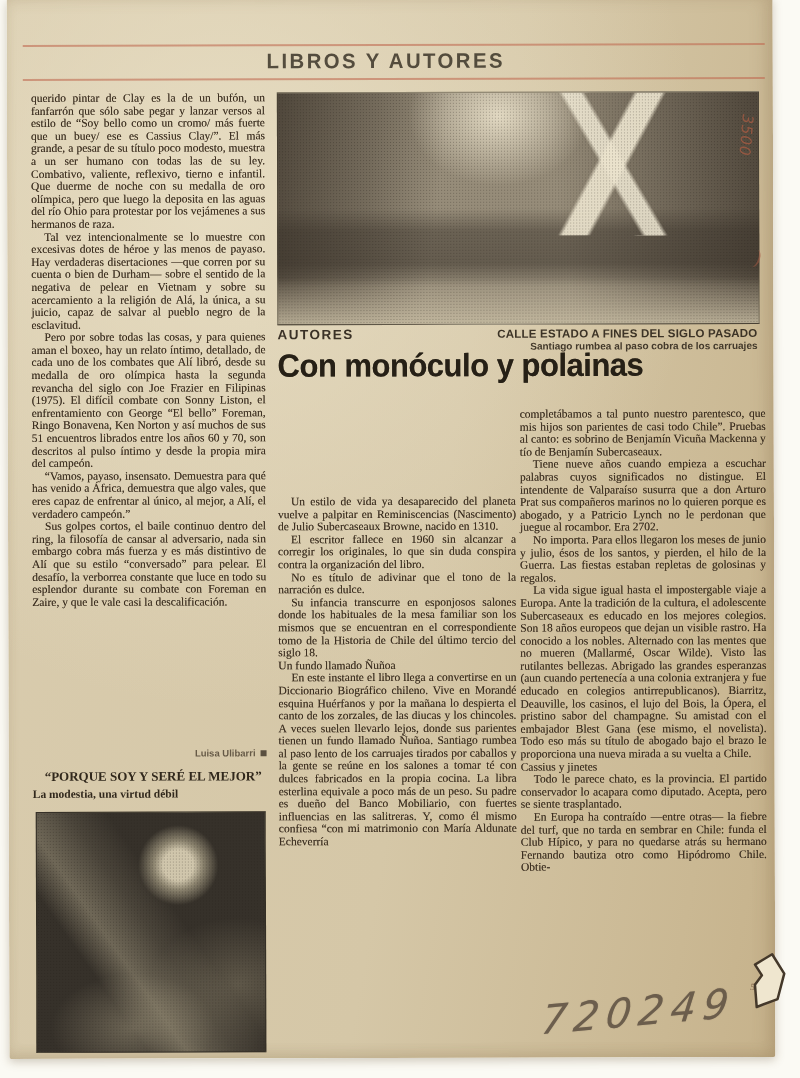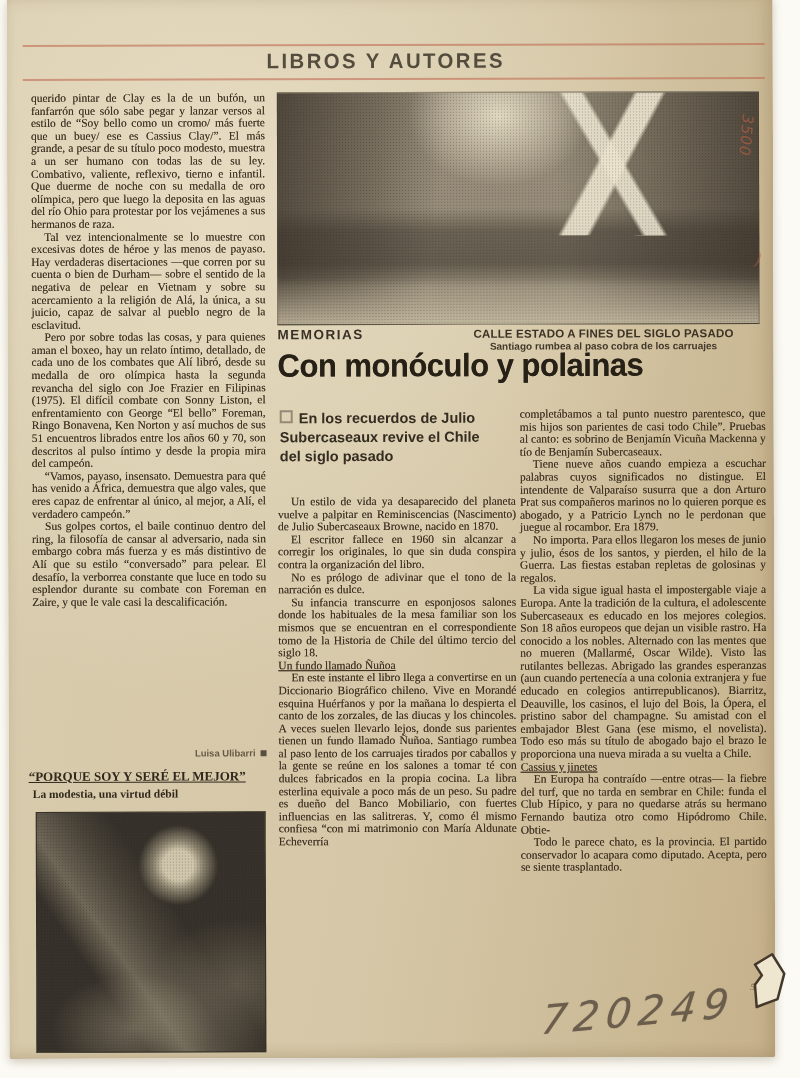"MEMORIAS" div.kicker { text: MEMORIAS -> AUTORES }
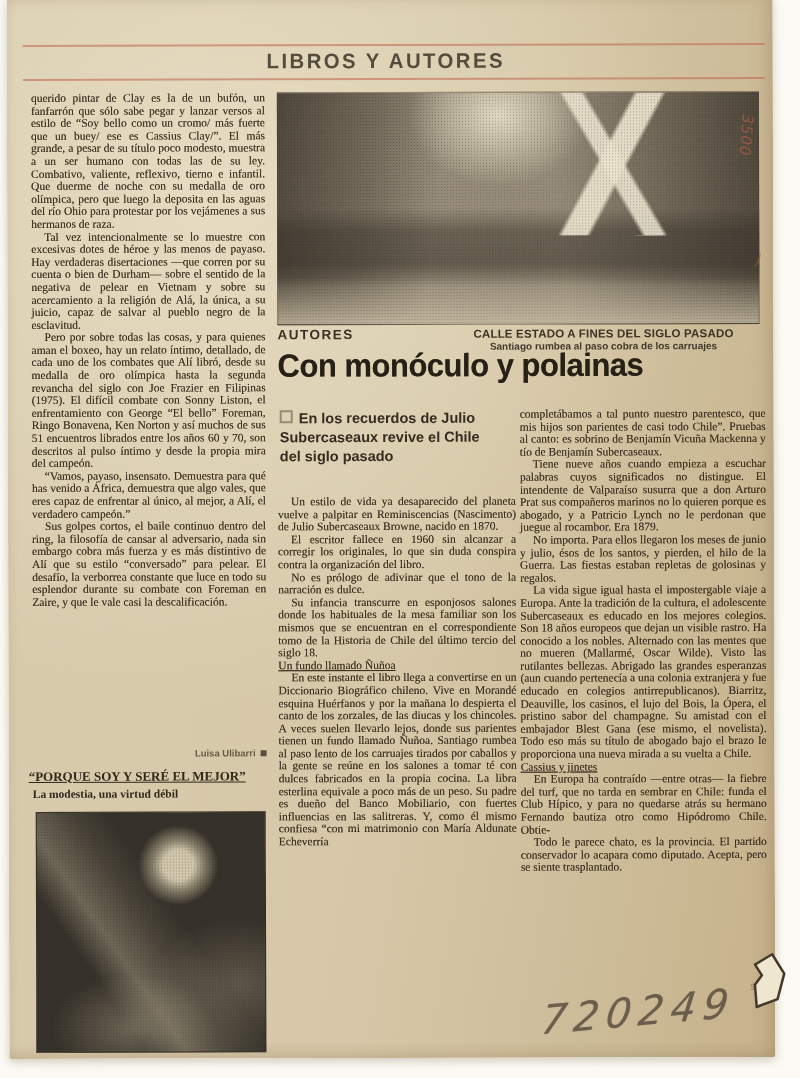"CALLE ESTADO A FINES DEL" .photo-caption { text-align: center -> right }
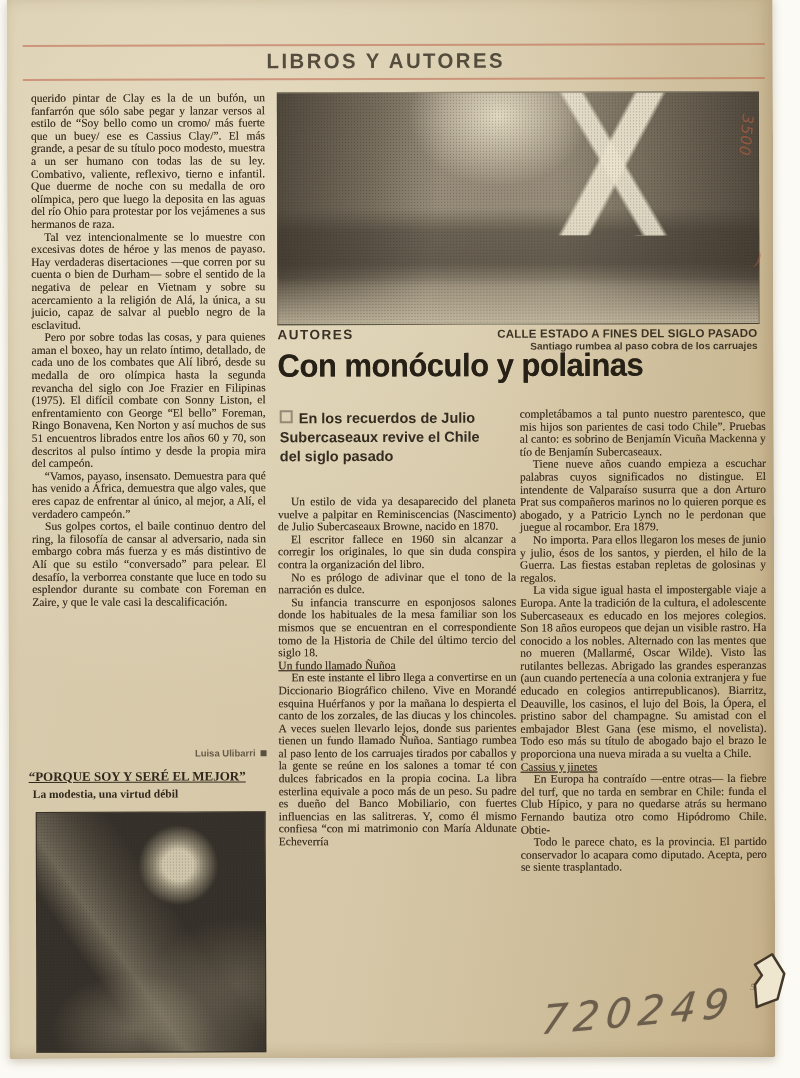"En los recuerdos de Julio" div.abs { html: <div> <span></span><span>En los recuerdos de Julio Subercaseaux revive el Chile del siglo pasado</span> </div> -> none }
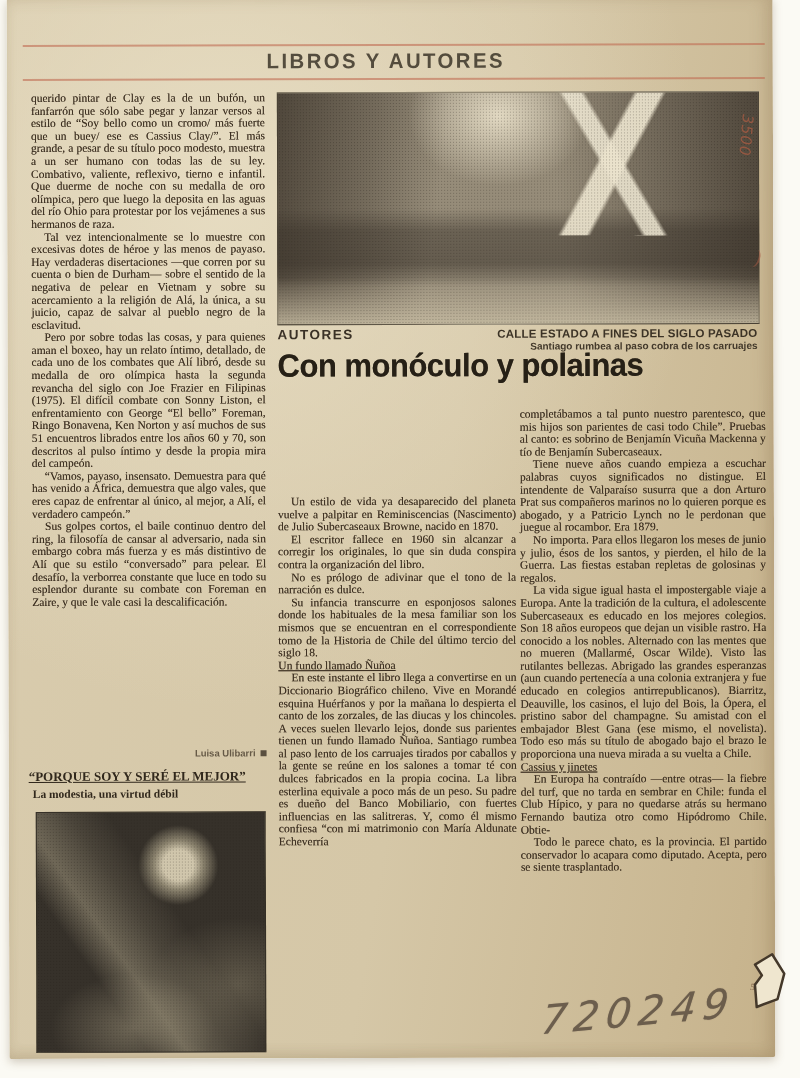"Tiene nueve años cuando empieza" p { text: 1879 -> 2702 }
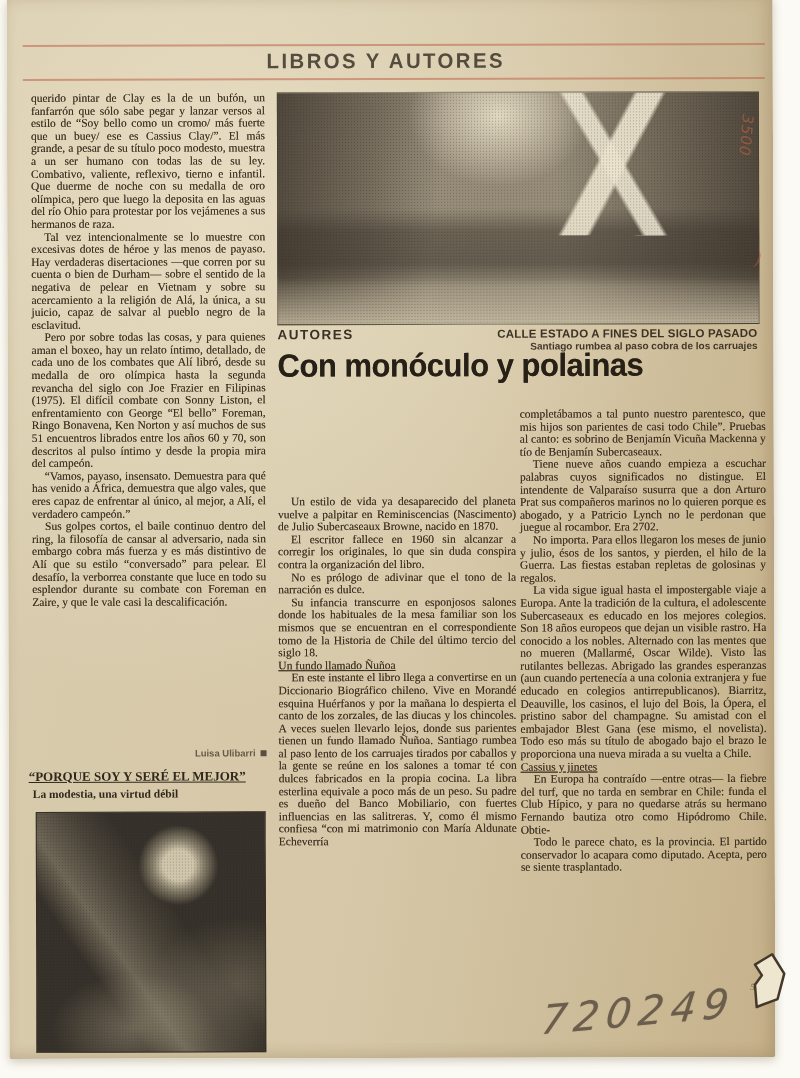"Un estilo de vida ya" p { text: 1870 -> 1310 }
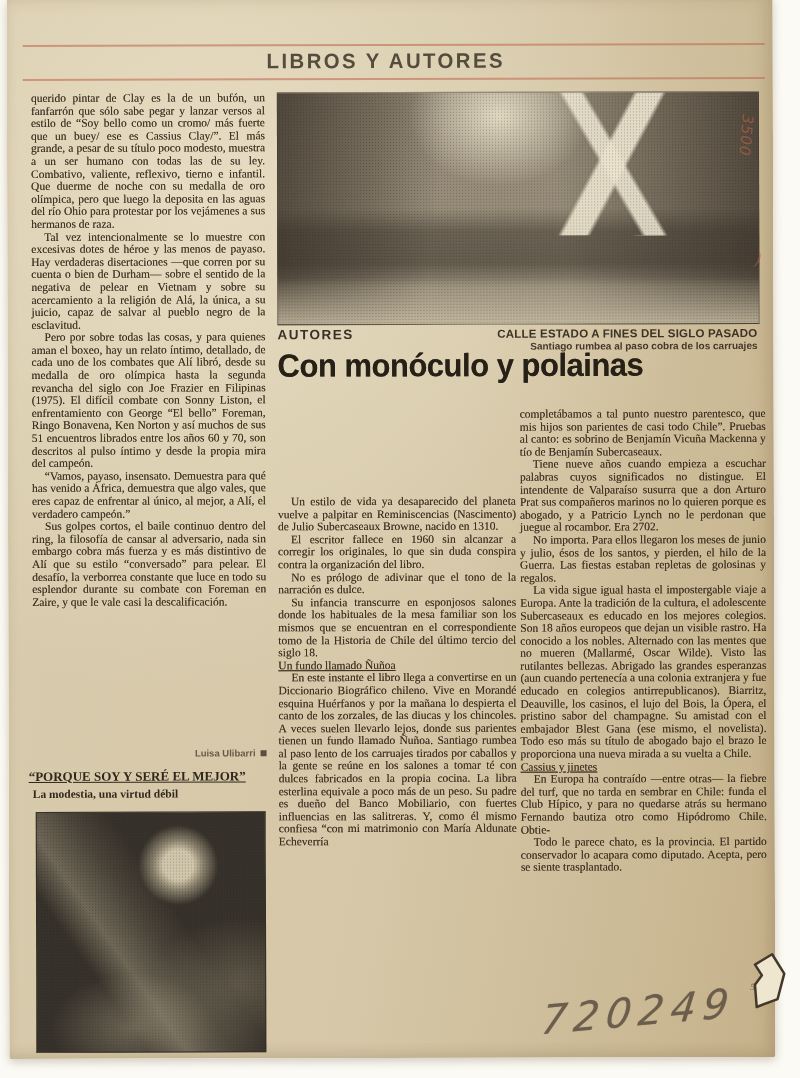"No es prólogo de adivinar" p { text: prólogo -> título }
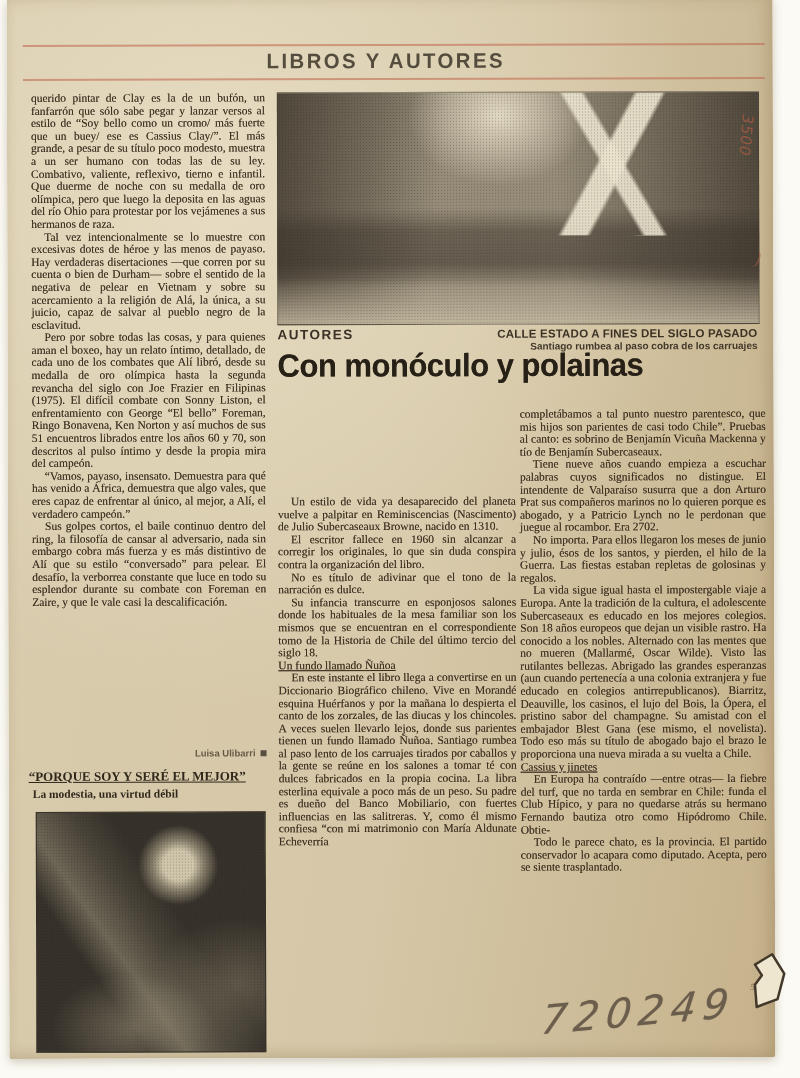"Un fundo llamado Ñuñoa" .subhead { text-decoration: underline -> none }
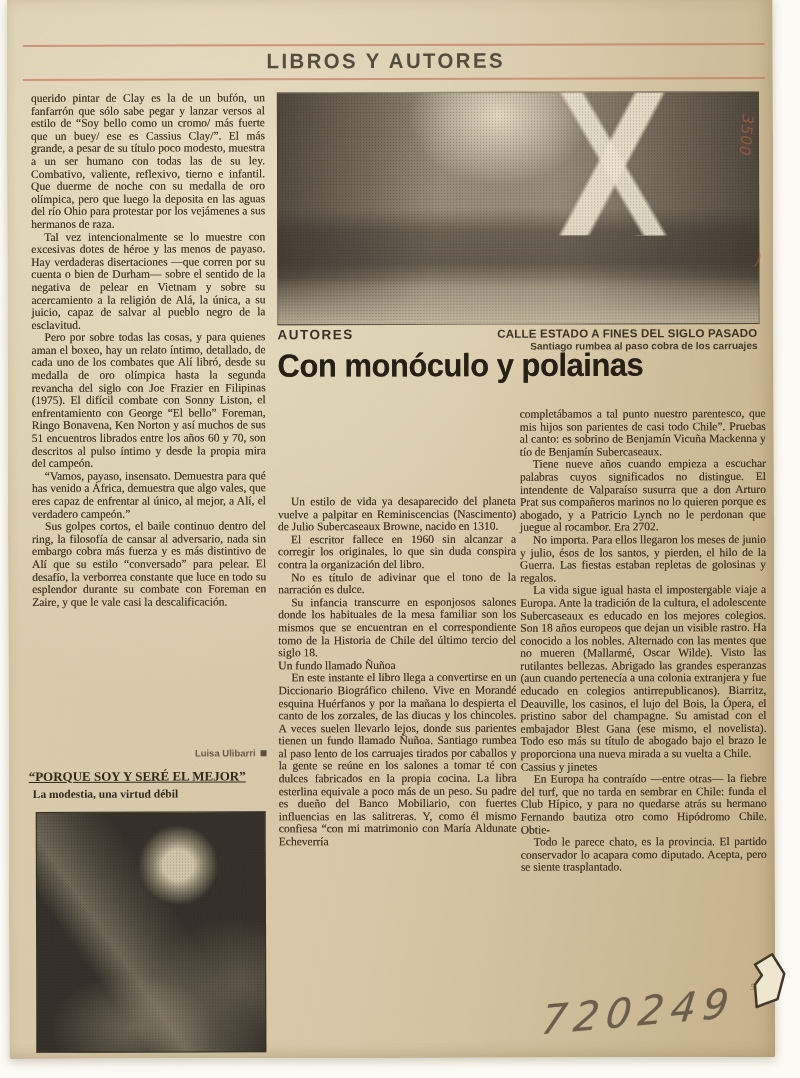"“PORQUE SOY Y SERÉ EL" .box-title { left: 20px -> 36px; text-decoration: underline -> none }
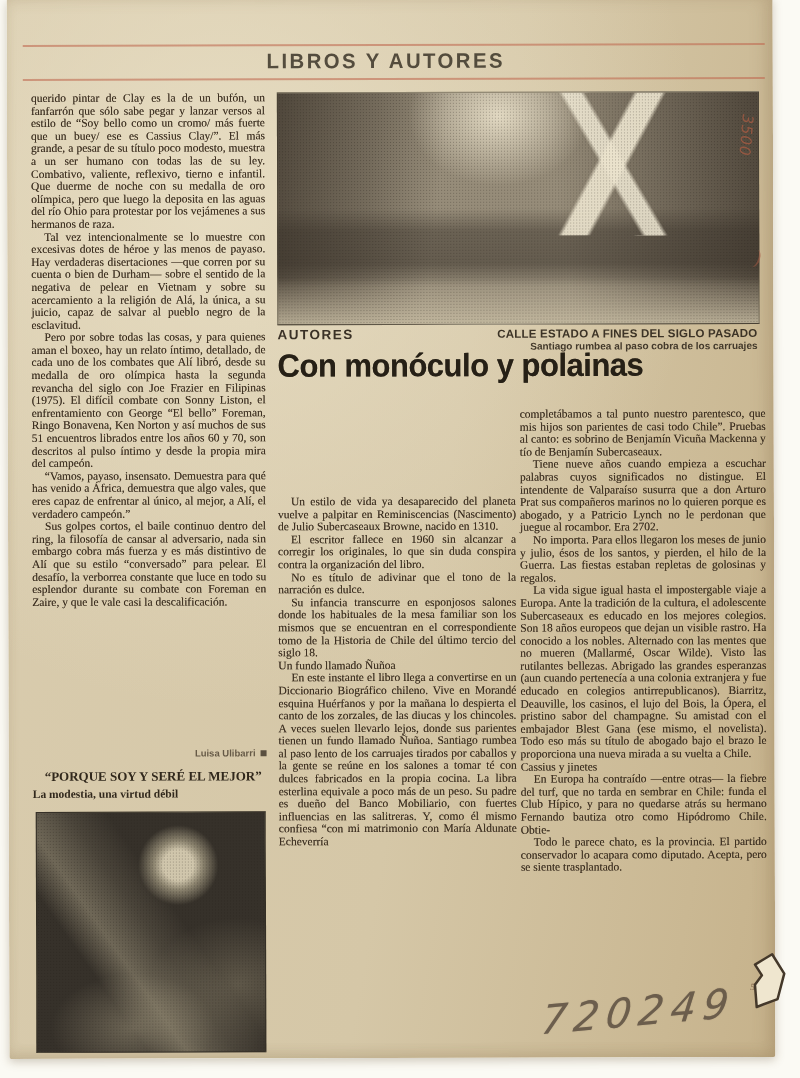"En Europa ha contraído —entre" p { order: before "Todo le parece chato, es" -> after "Todo le parece chato, es" }
